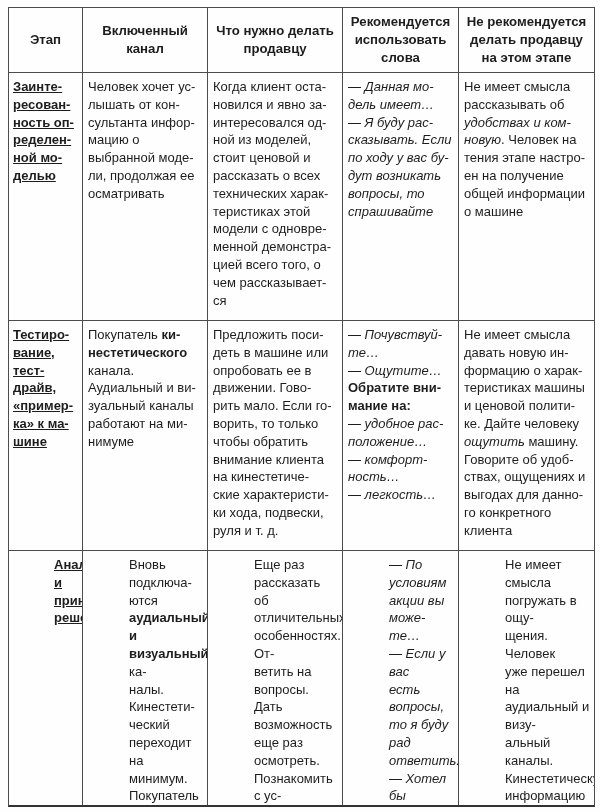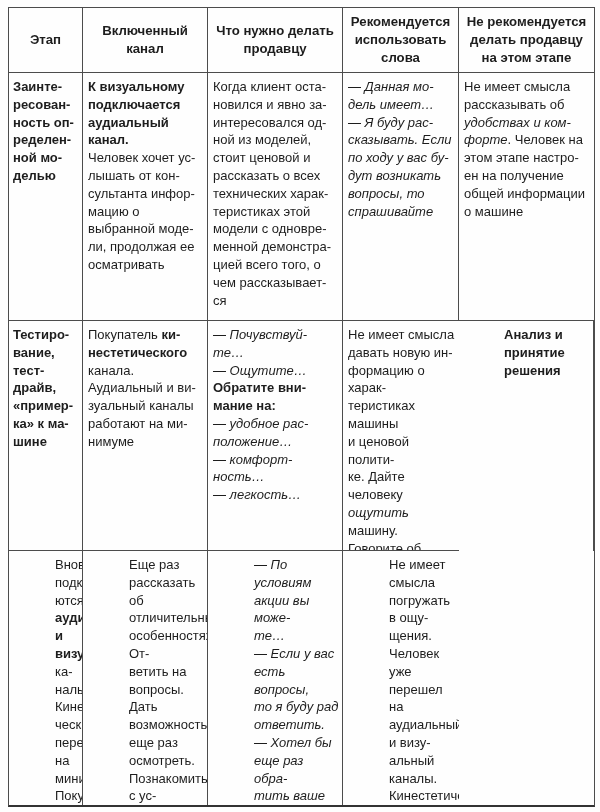"Заинте-" .stagecol { text-decoration: none -> underline }
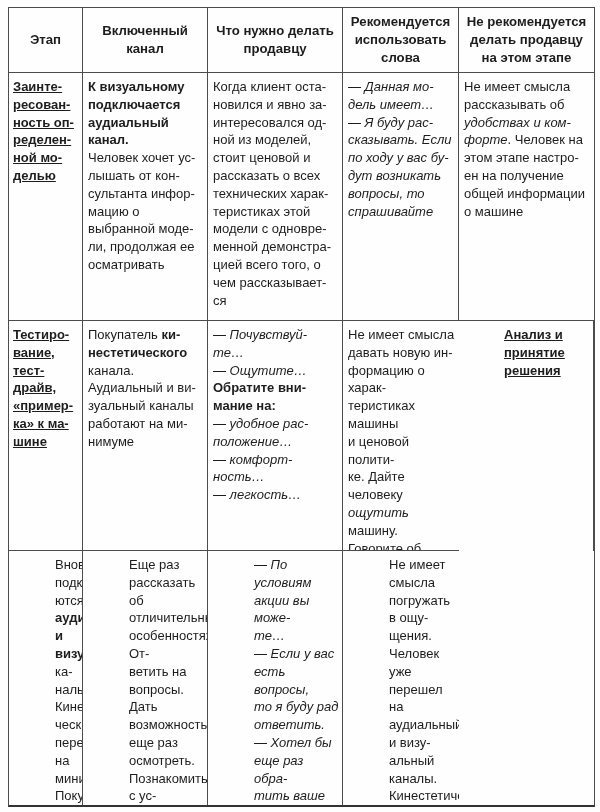"К визуальному" span.s-b { html: <span>К визуальному подключается аудиальный канал. </span> -> none }
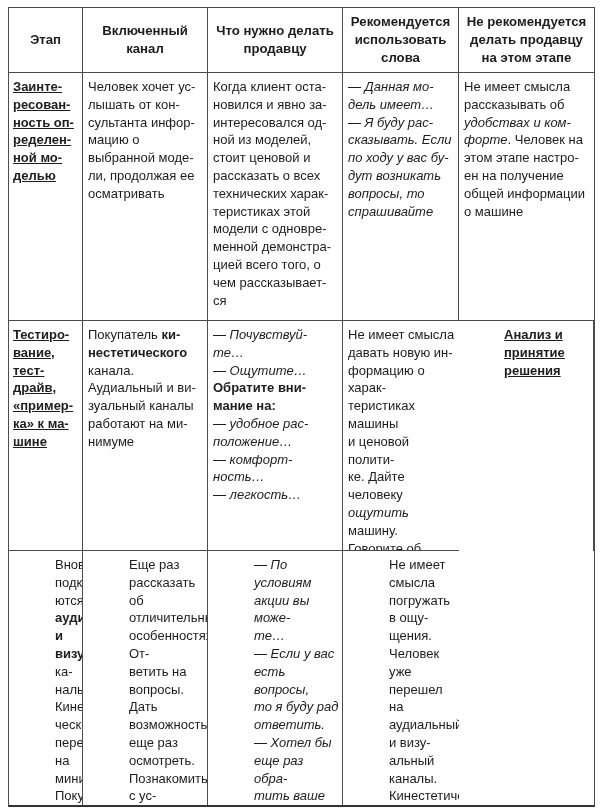"удобствах и ком-" span.s-i { text: форте -> новую }
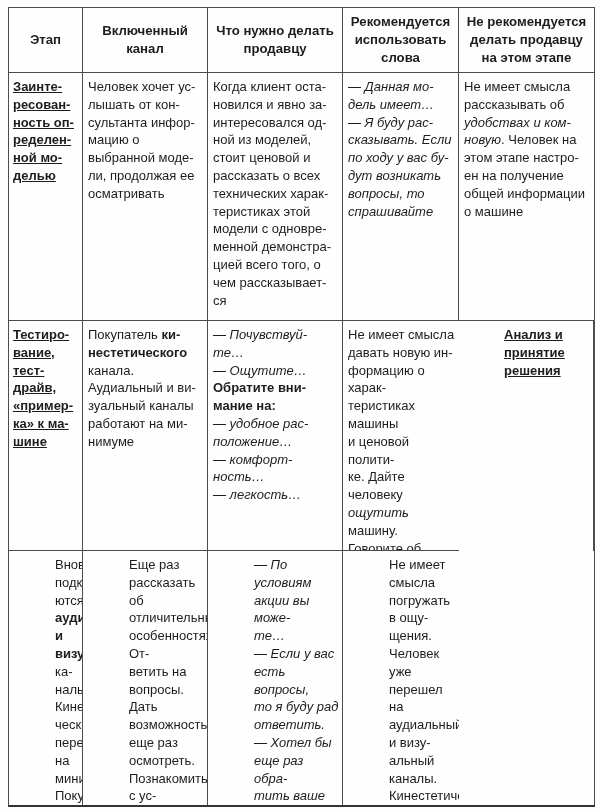". Человек на" span.s-n { text: этом -> тения }
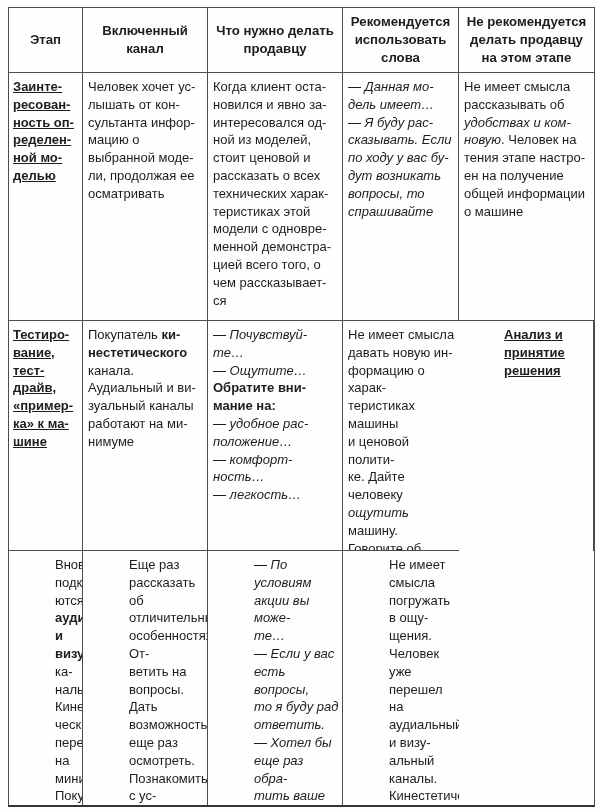"Предложить поси-" div.cell { html: none -> <div><span>Предложить поси- деть в машине или опробовать ее в движении. Гово- рить мало. Если го- ворить, то только чтобы обратить внимание клиента на кинестетиче- ские характеристи- ки хода, подвески, руля и т. д.</span></div> }
